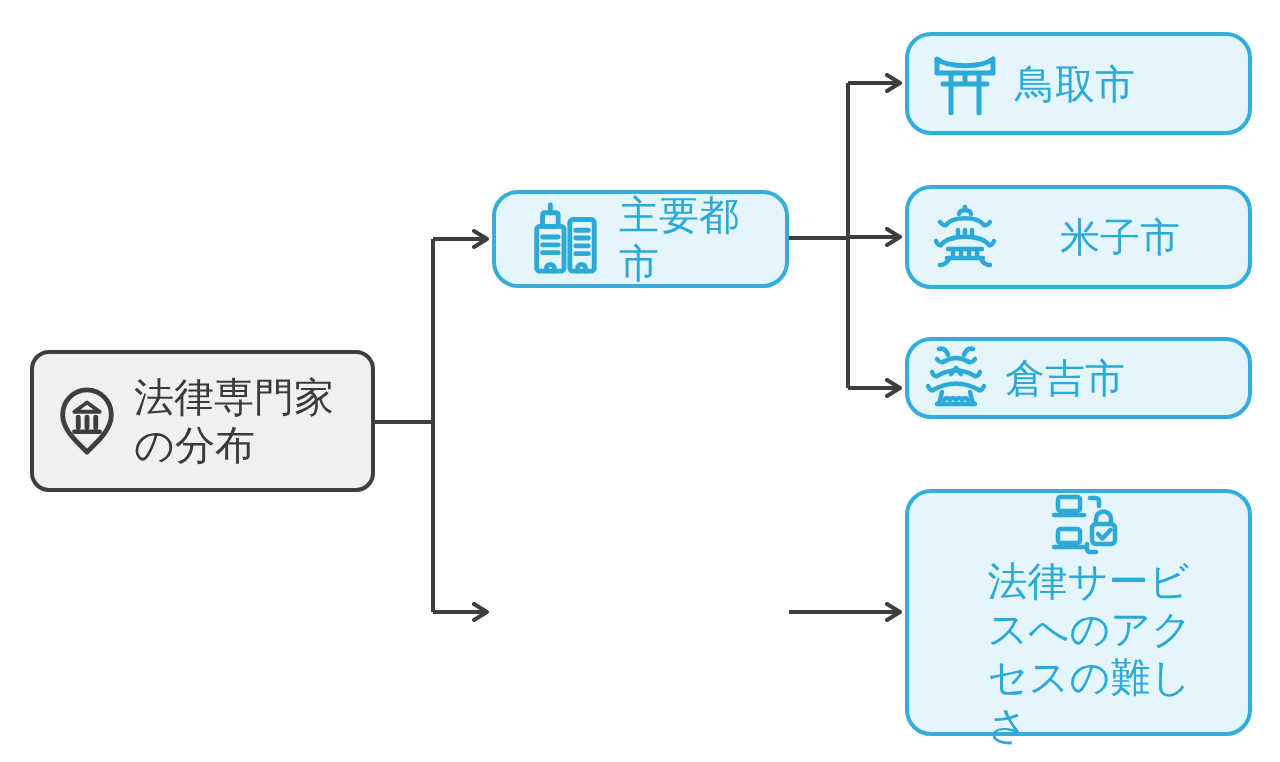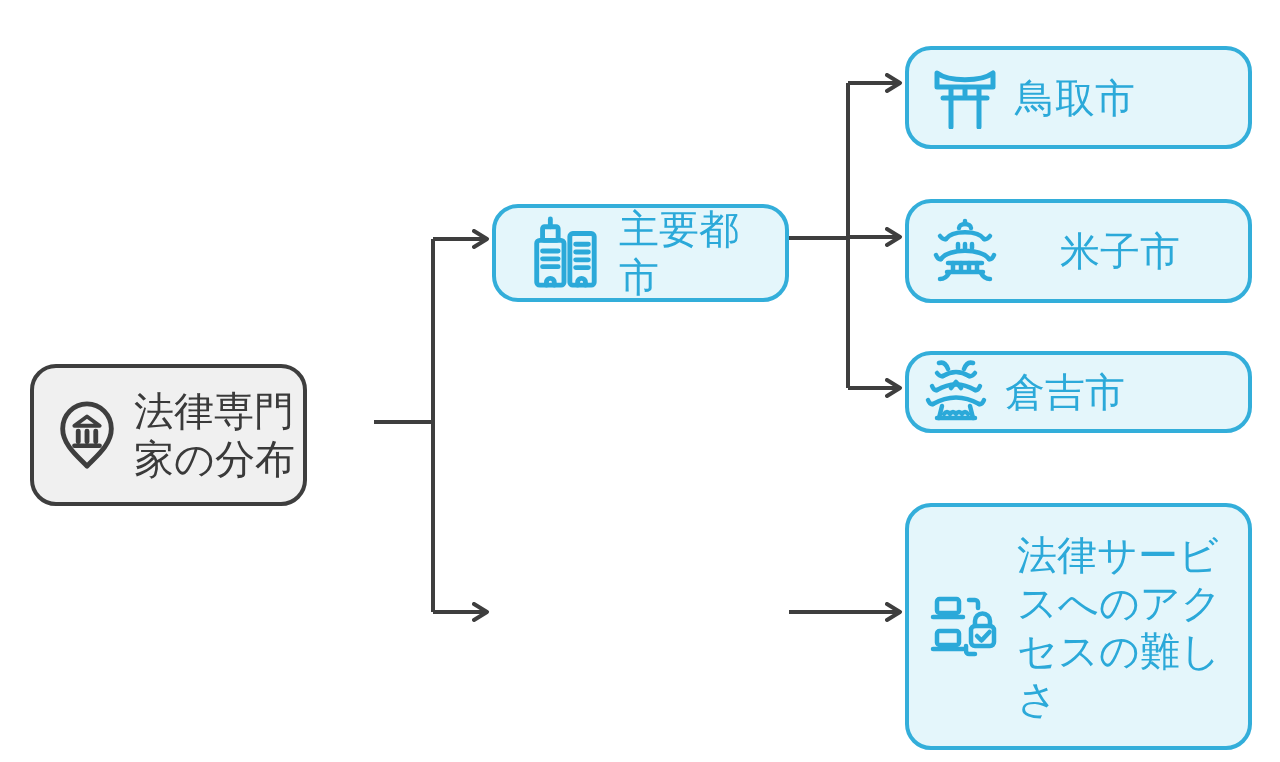"鳥取市" .node { margin-top: 14px -> none }
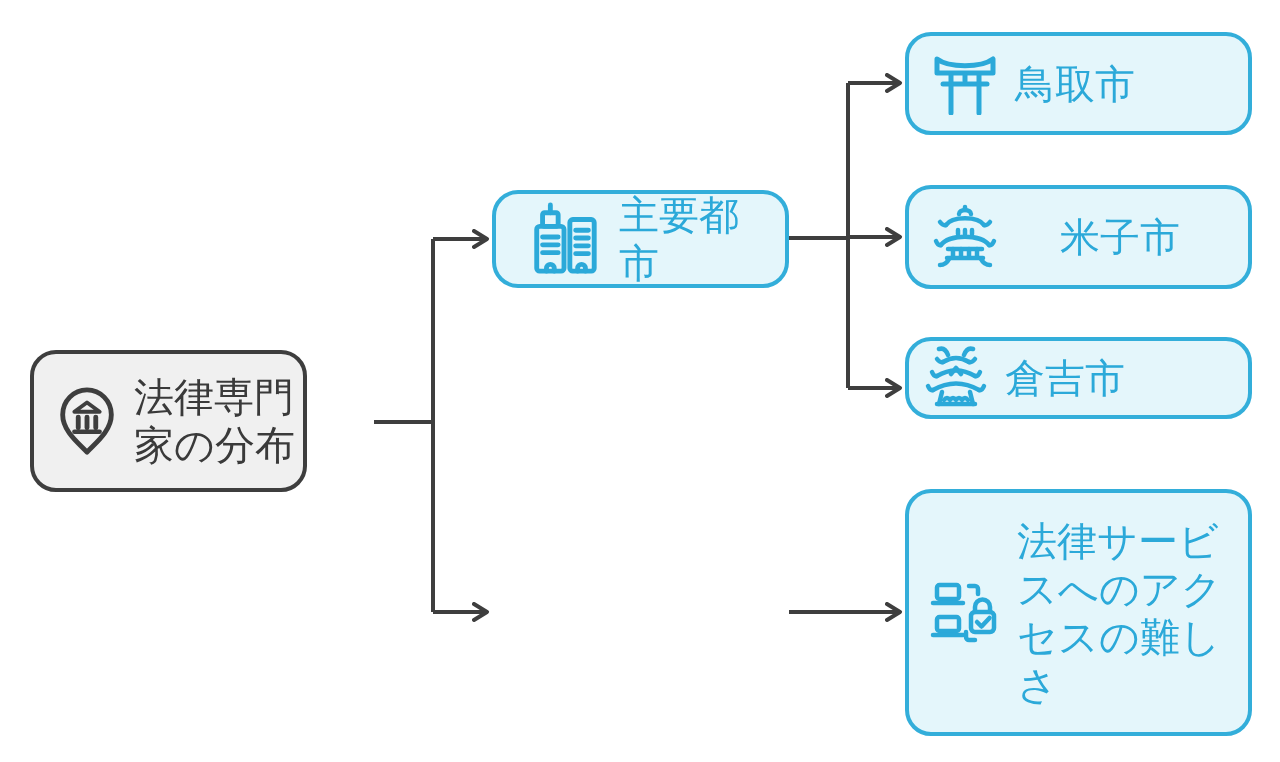"法律専門家の分布" div.node { border-radius: none -> 19px; width: 277px -> 345px }
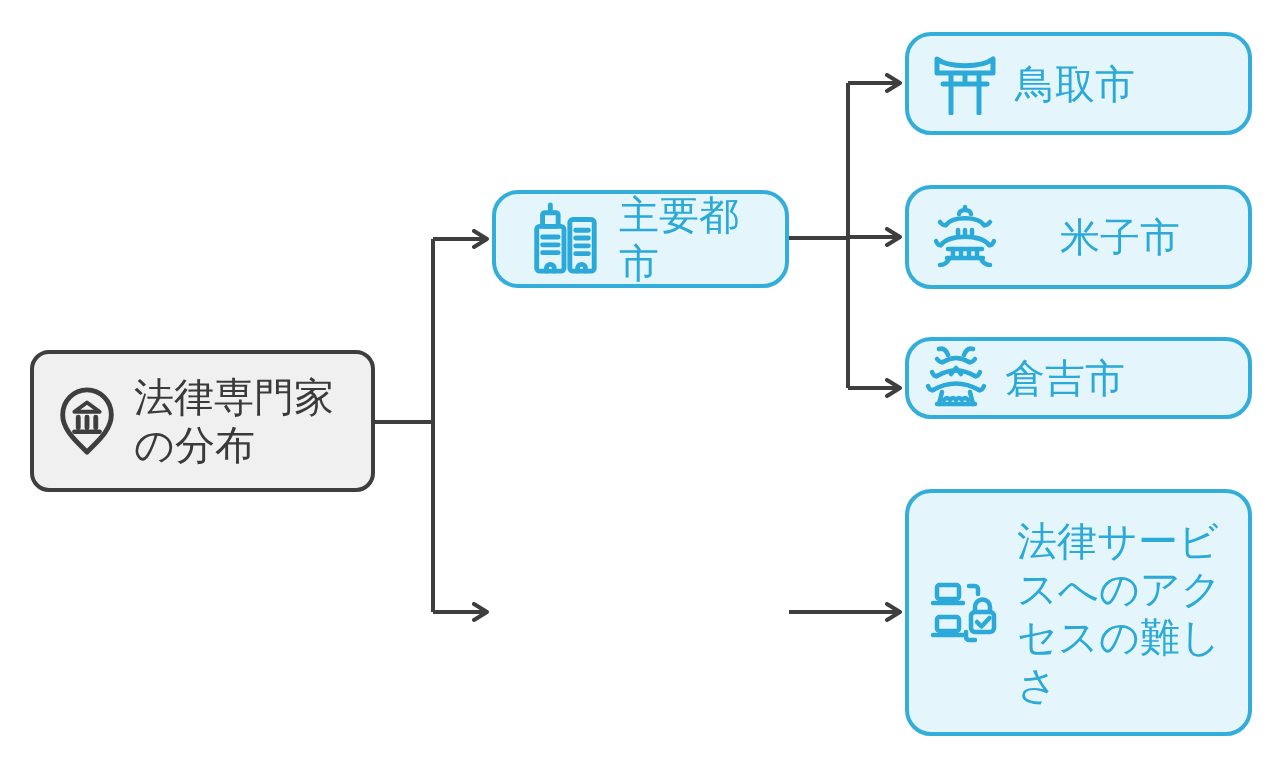"法律サービスへのアクセスの難しさ" div.node { flex-direction: none -> column }
